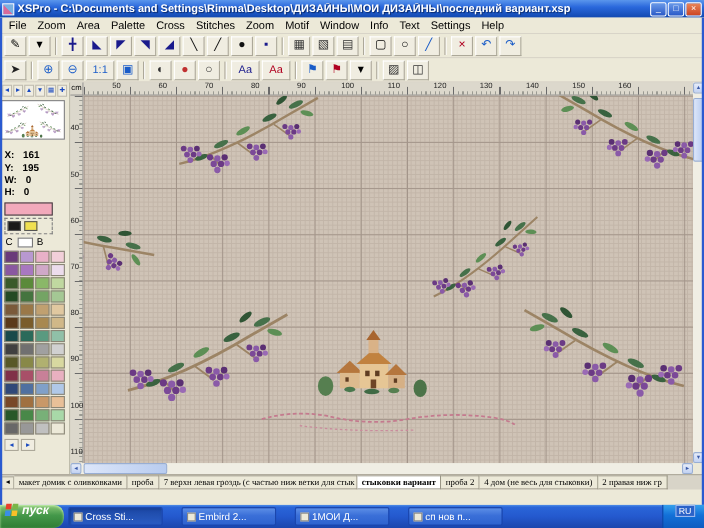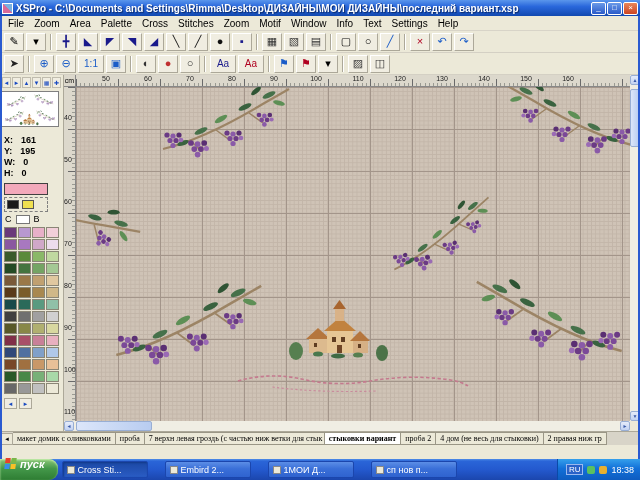"RU" .tray { flex-direction: none -> column }
